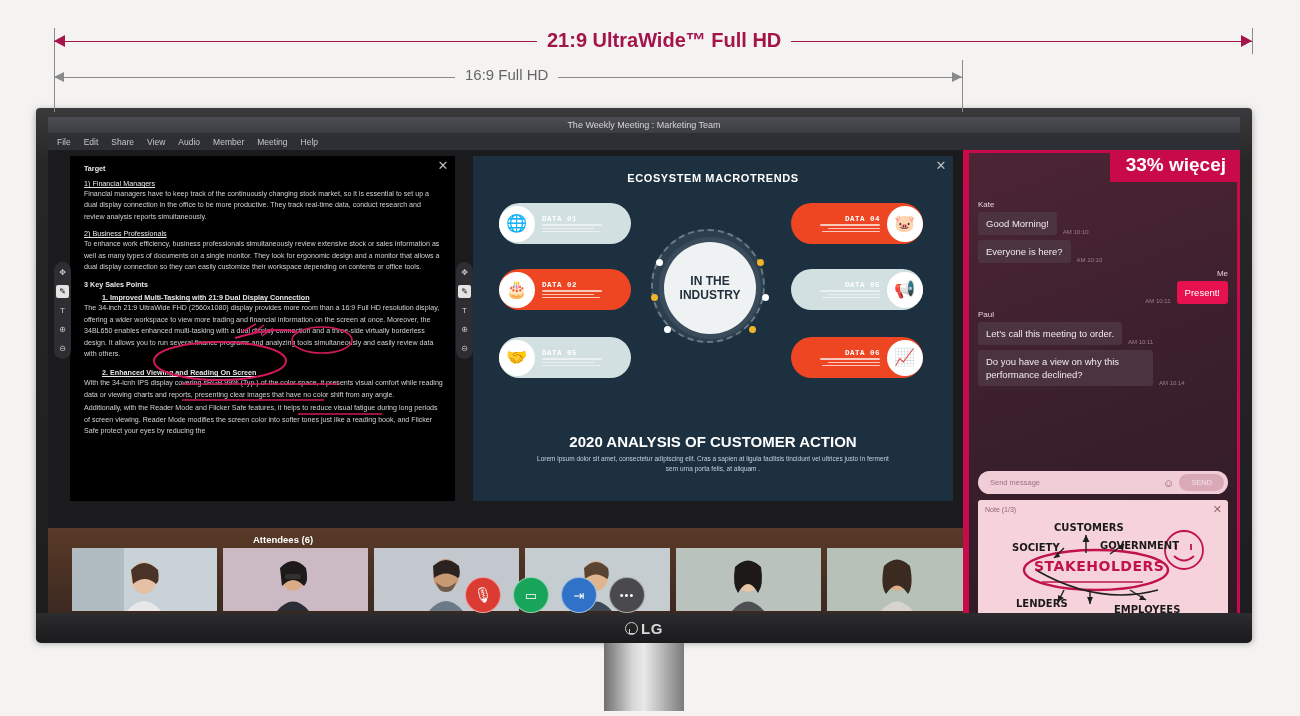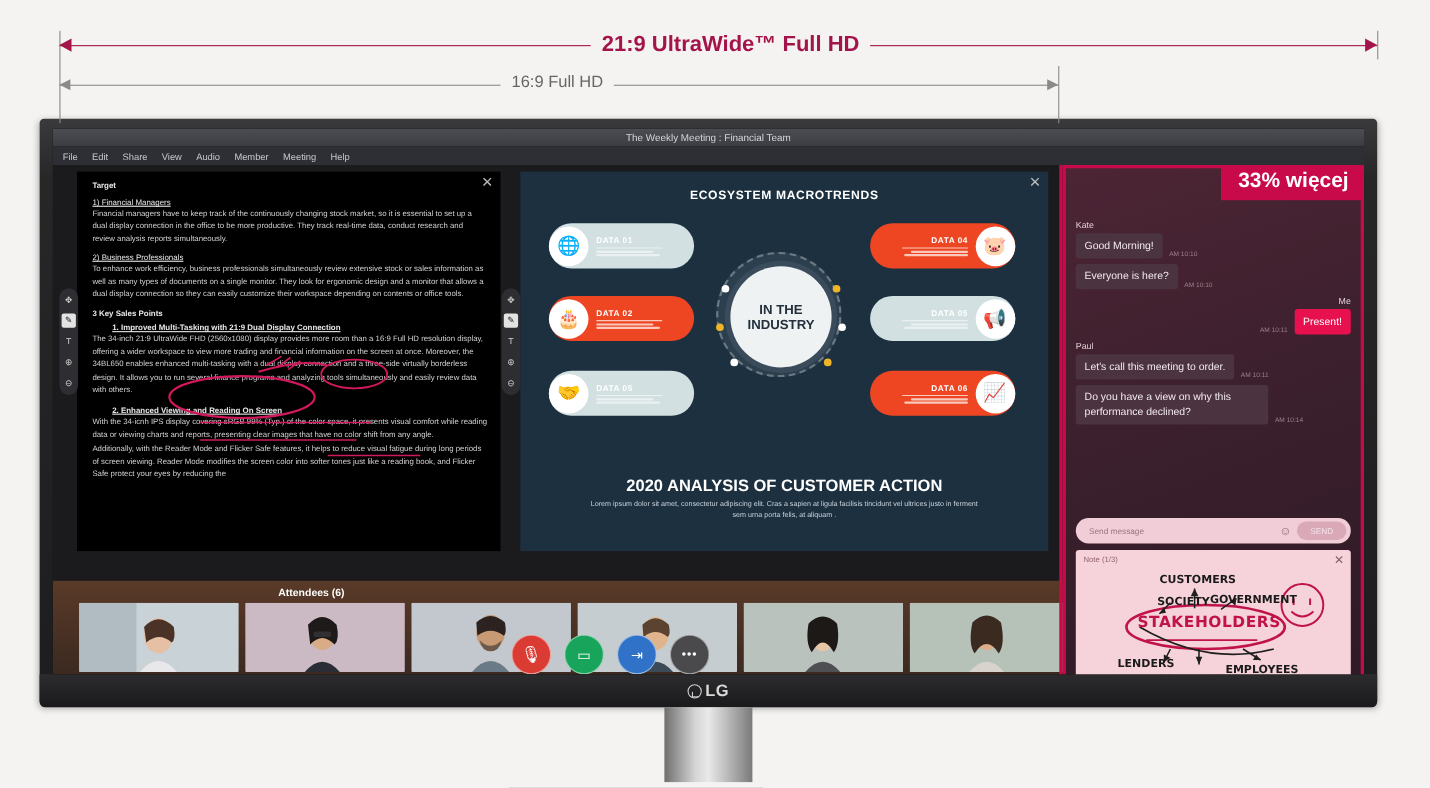"The Weekly Meeting : Financial" span.titlebar-text { text: Financial -> Marketing }
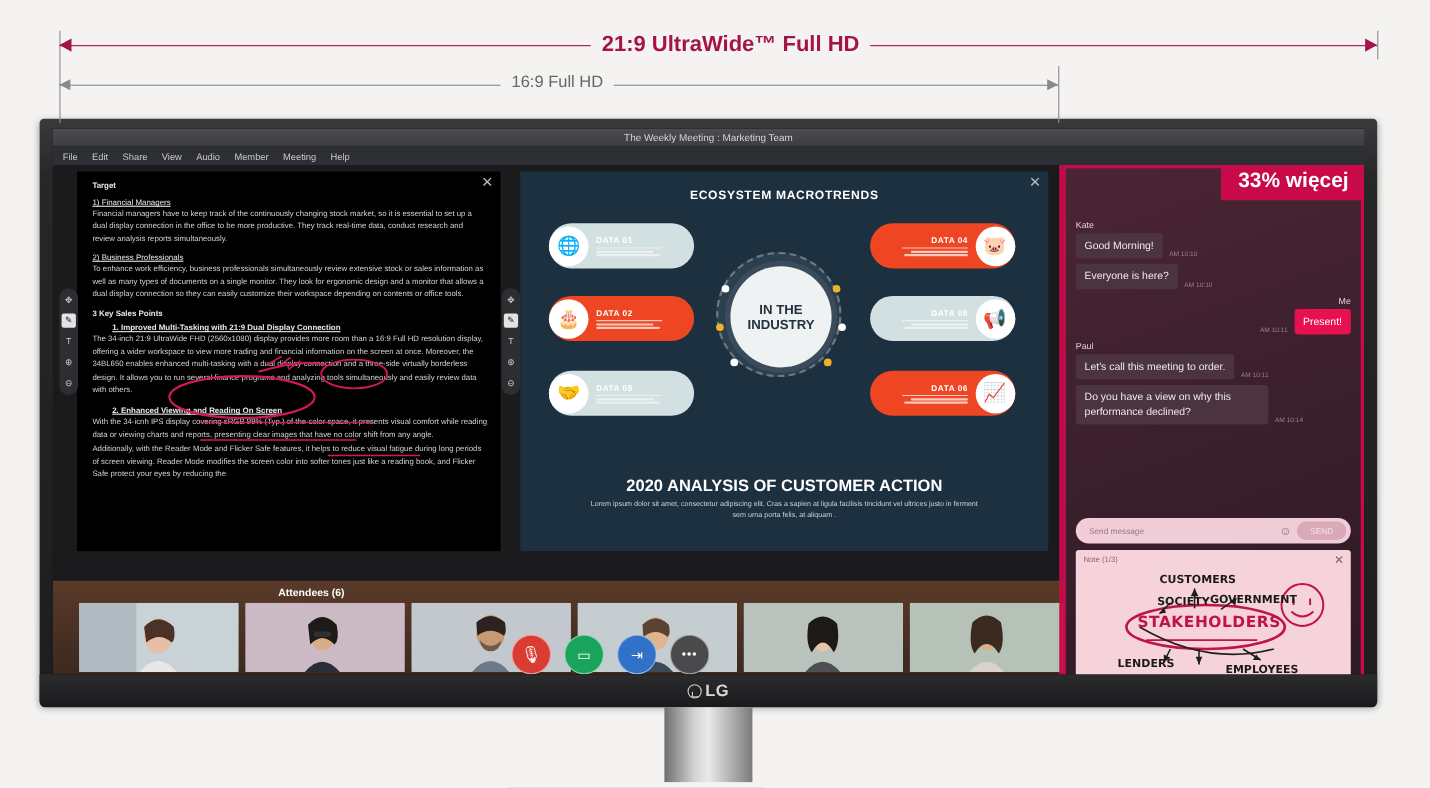"DATA 01" .bub-txt { font-family: none -> Liberation Mono, monospace }
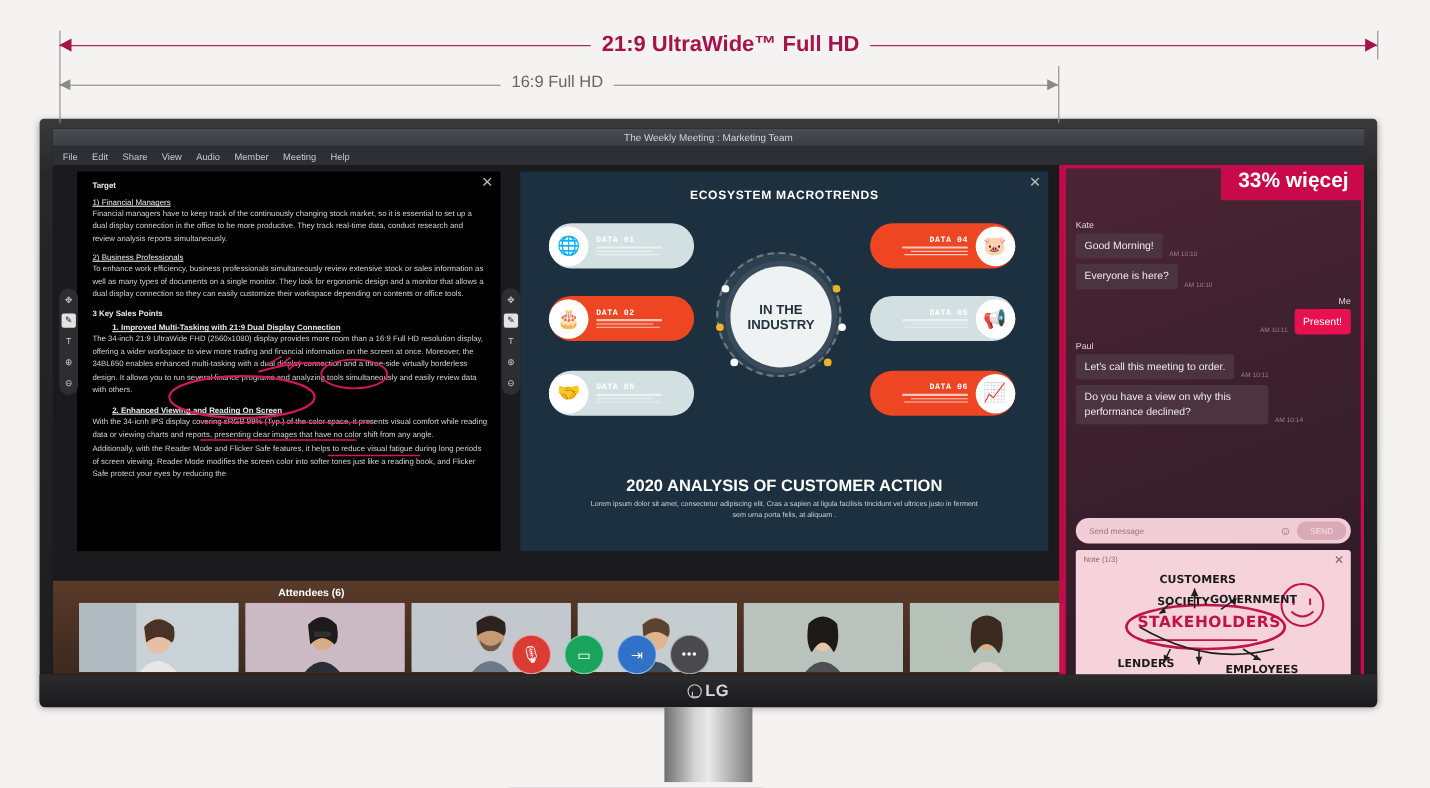"SOCIETY" div.hw { margin-left: 40px -> none }
